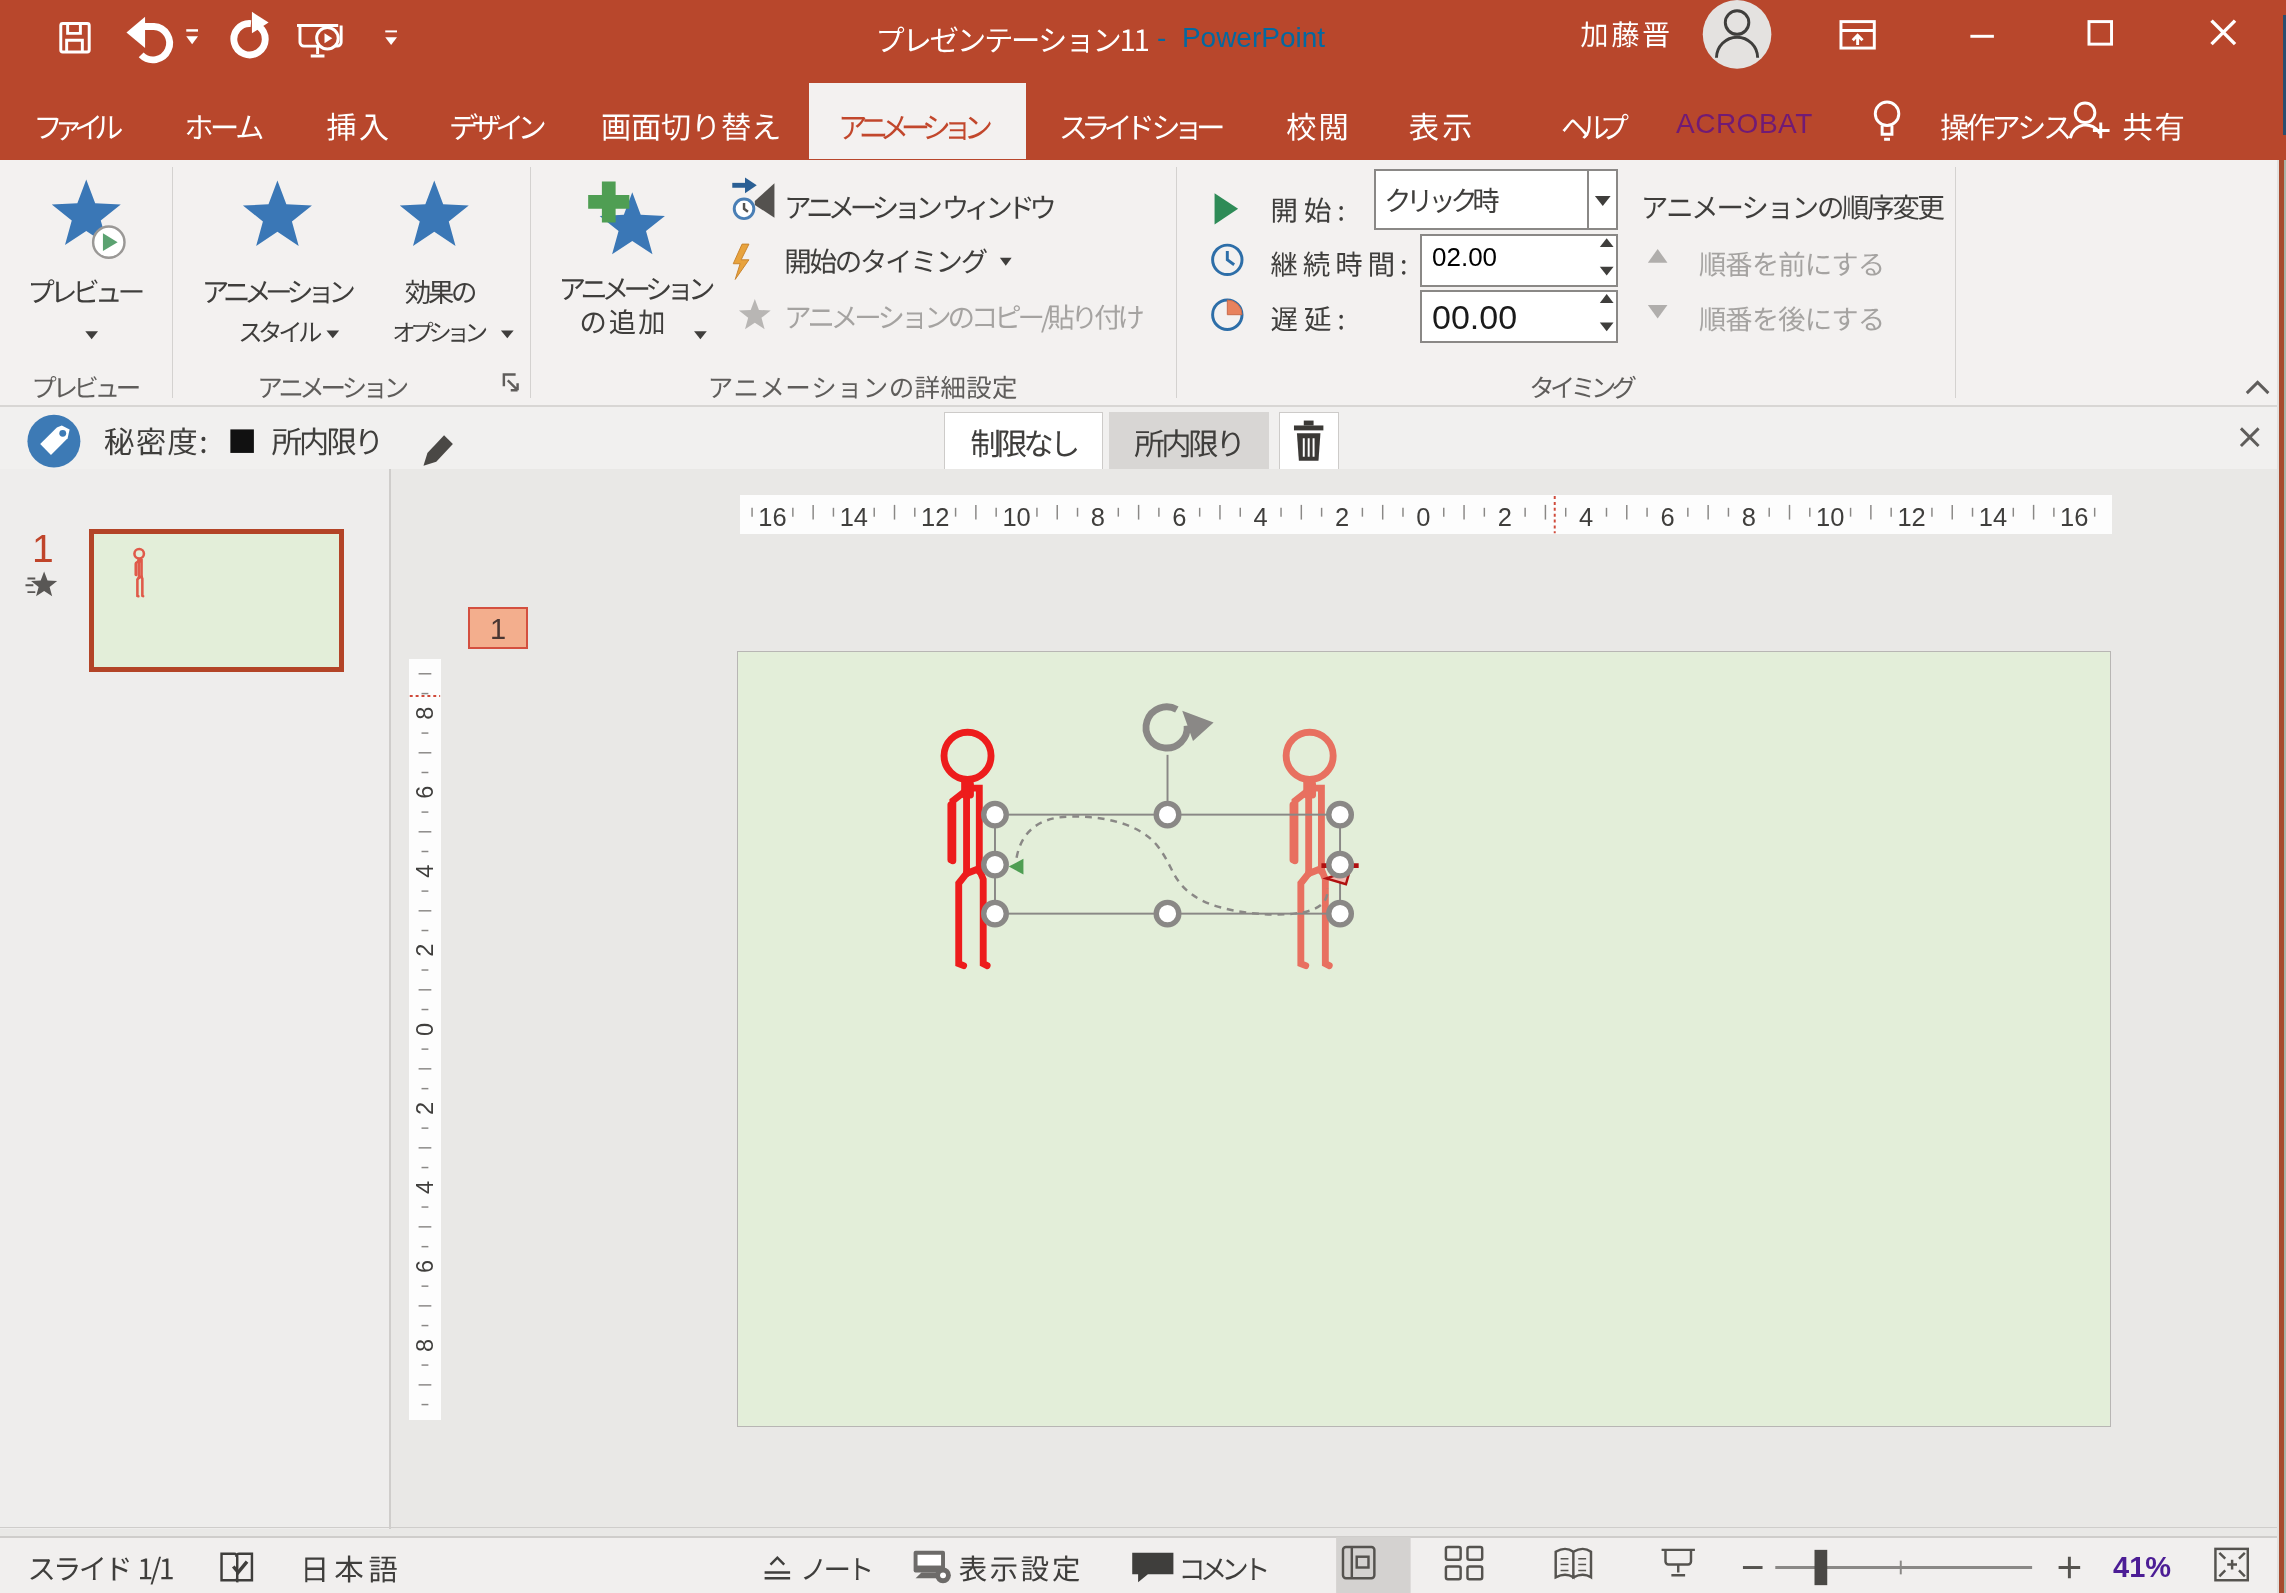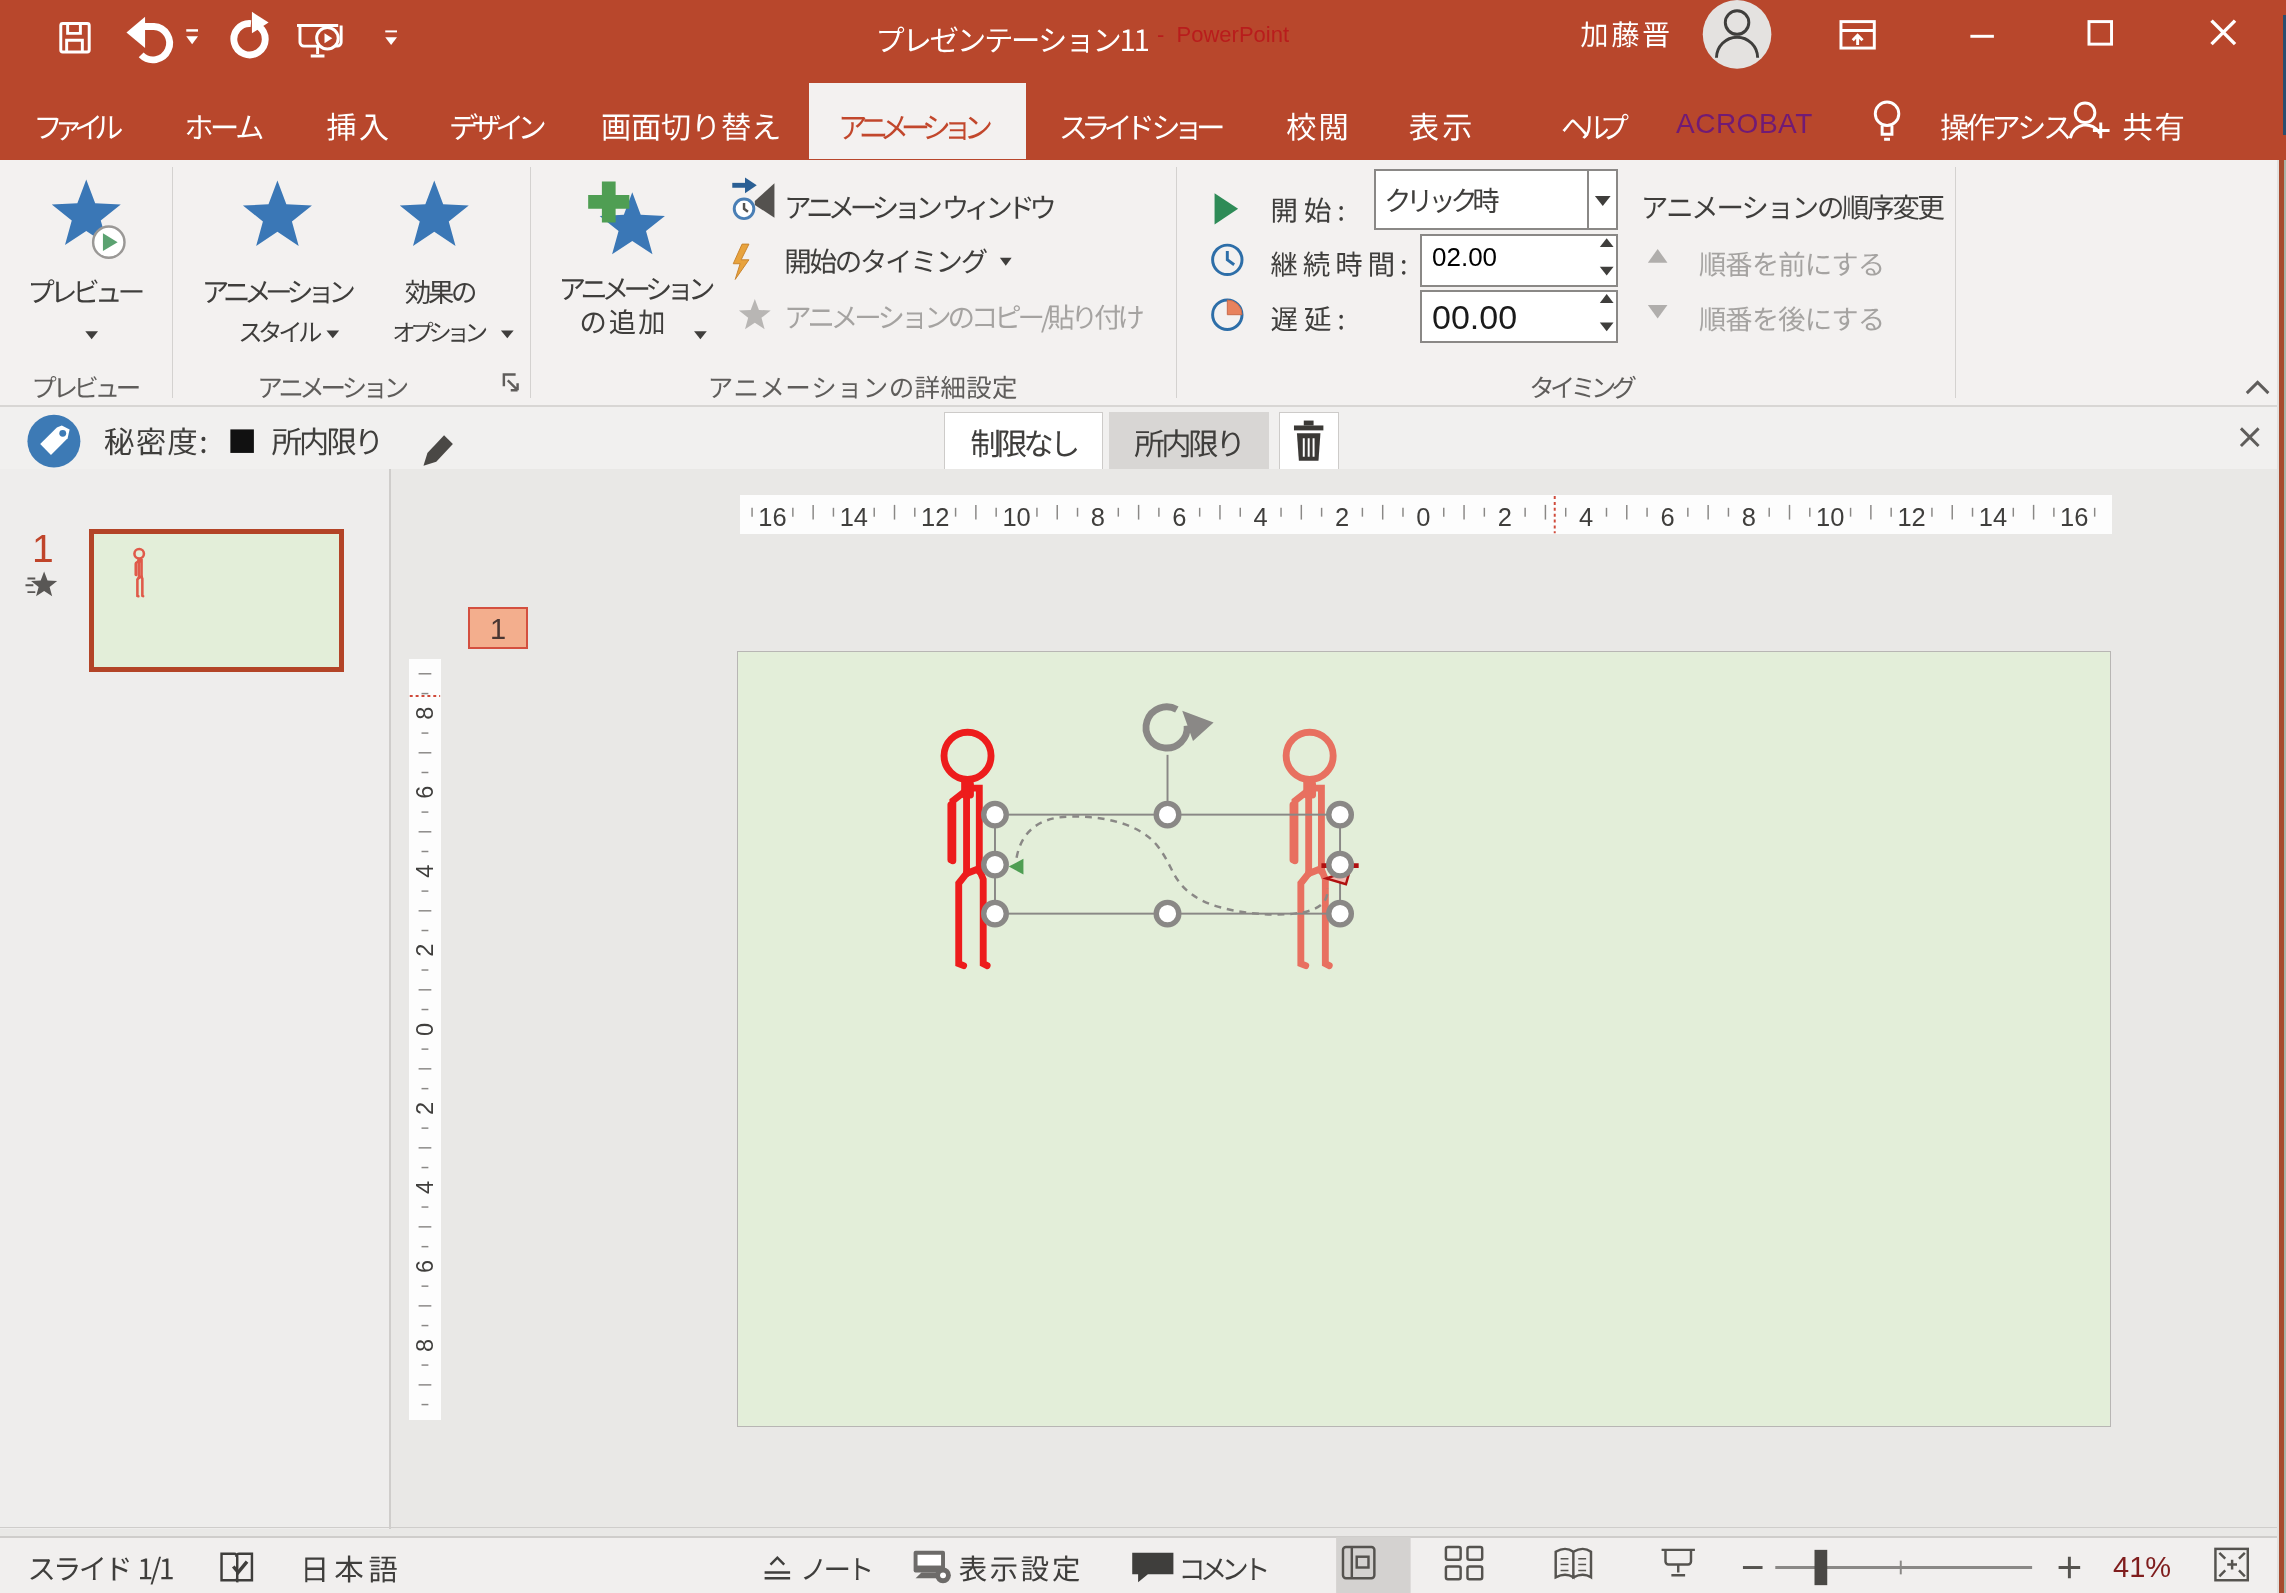"- PowerPoint" div.a { color: #b91c1c -> #0369a1; font-size: 22px -> 28px }
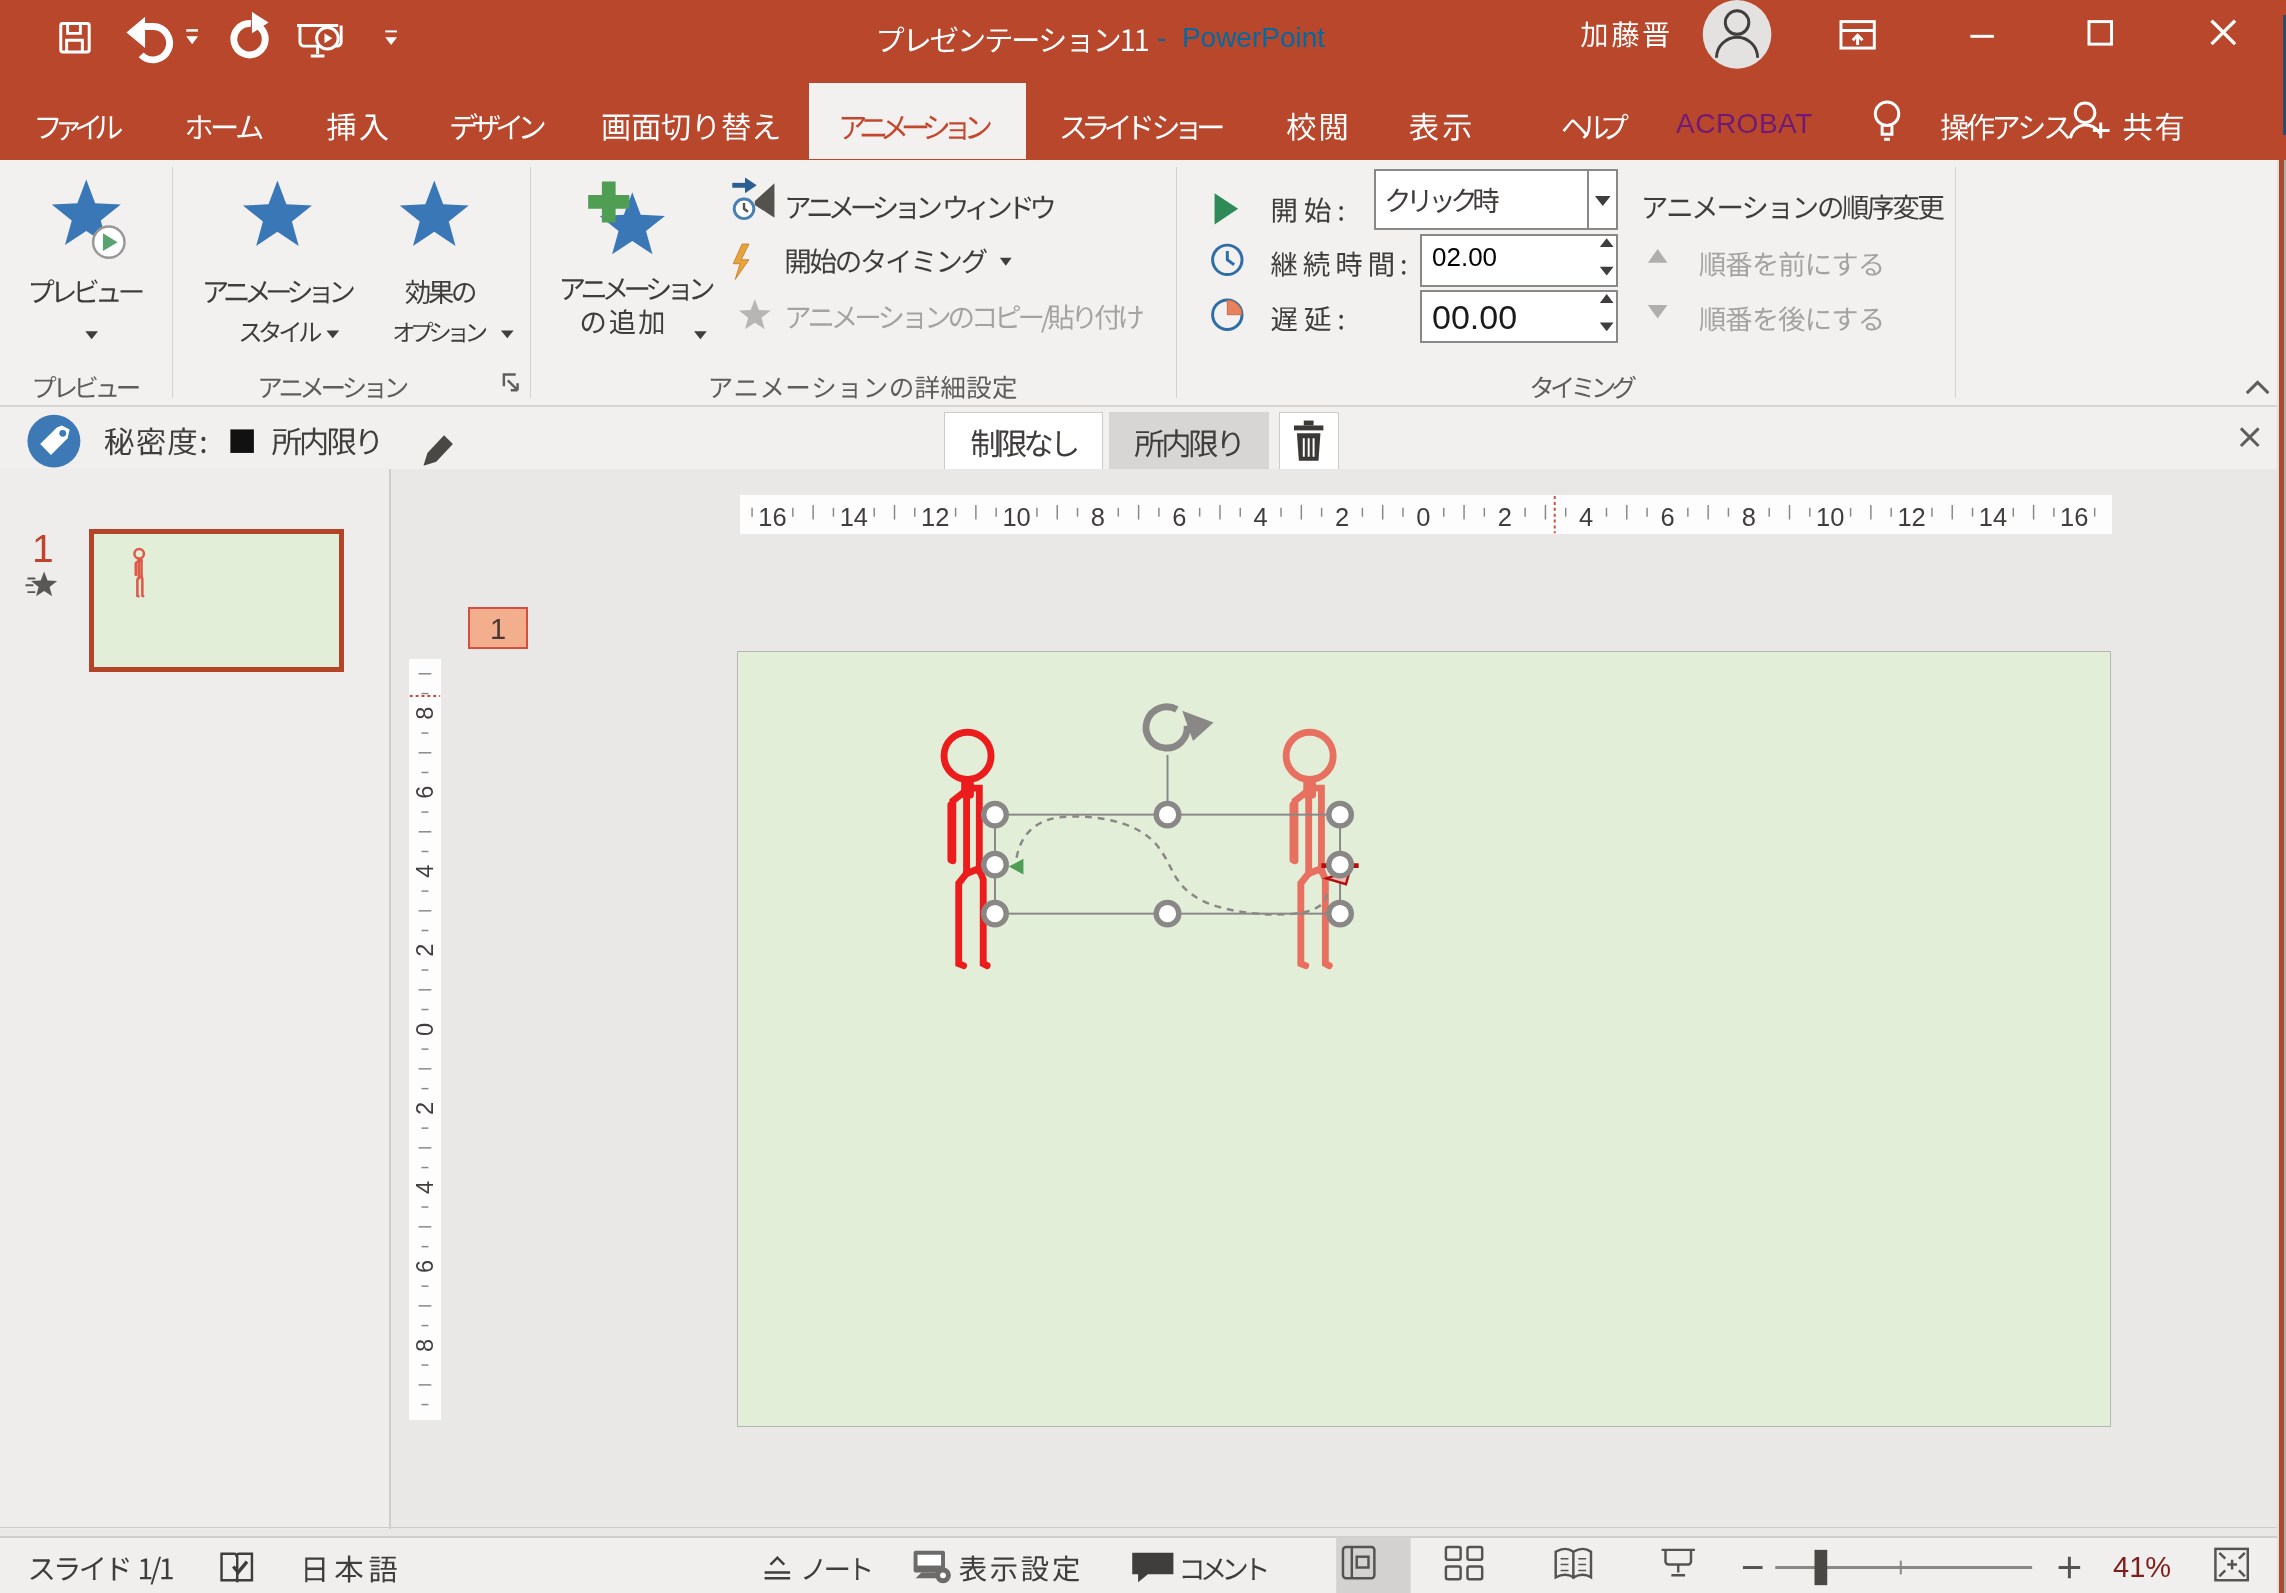"41%" div.a { color: #7f1d1d -> #4c1d95; font-weight: none -> bold }
